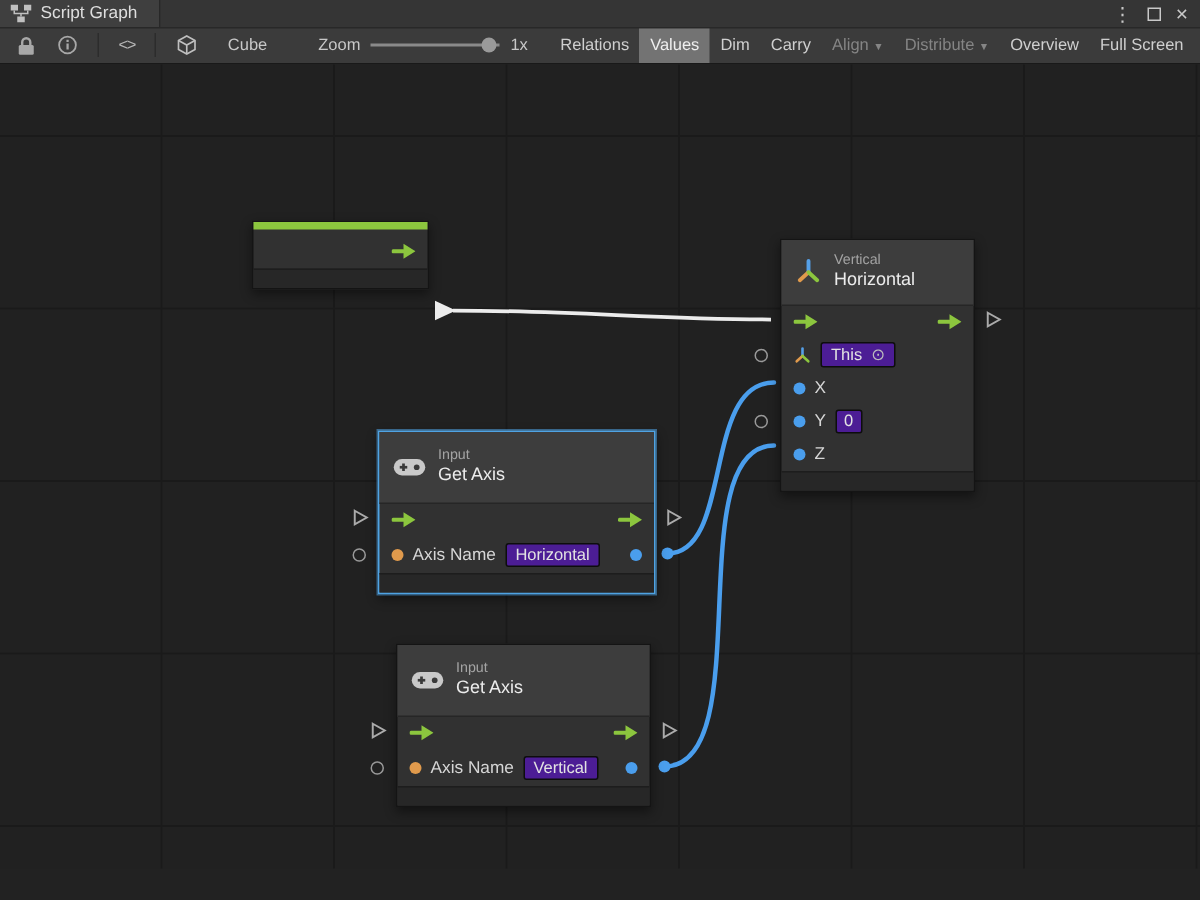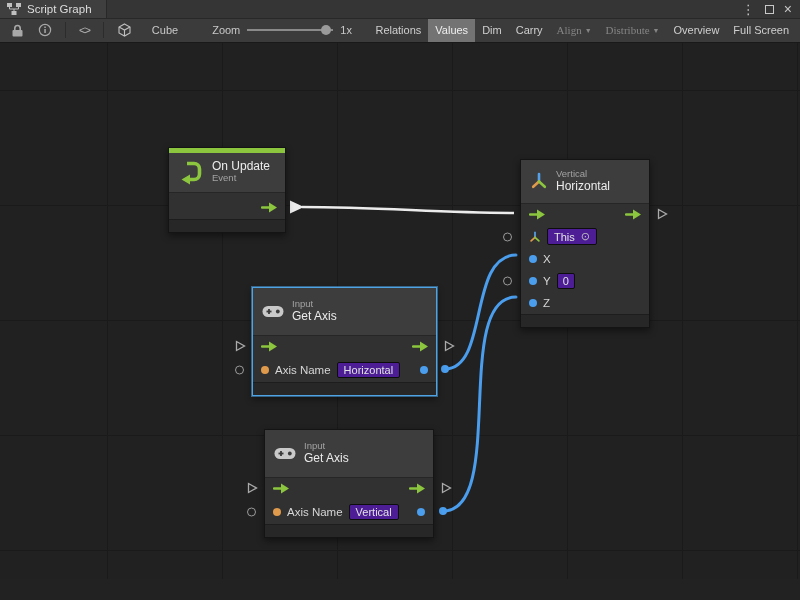"Align" .tb-btn.disabled { font-family: Liberation Serif, serif -> none }
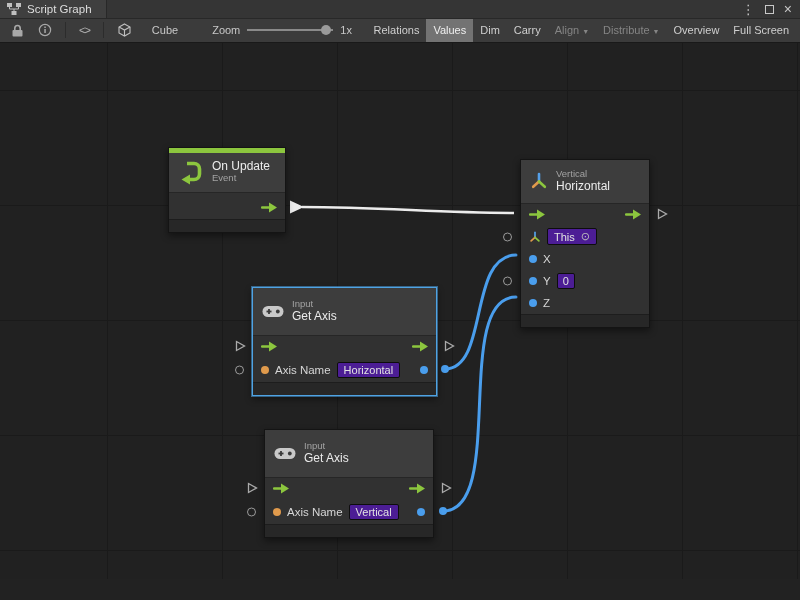"On Update" div.node-header { html: <div> <svg> <use></use> </svg> <div> <div>On Update</div> <div>Event</div> </div> </div> -> none }
